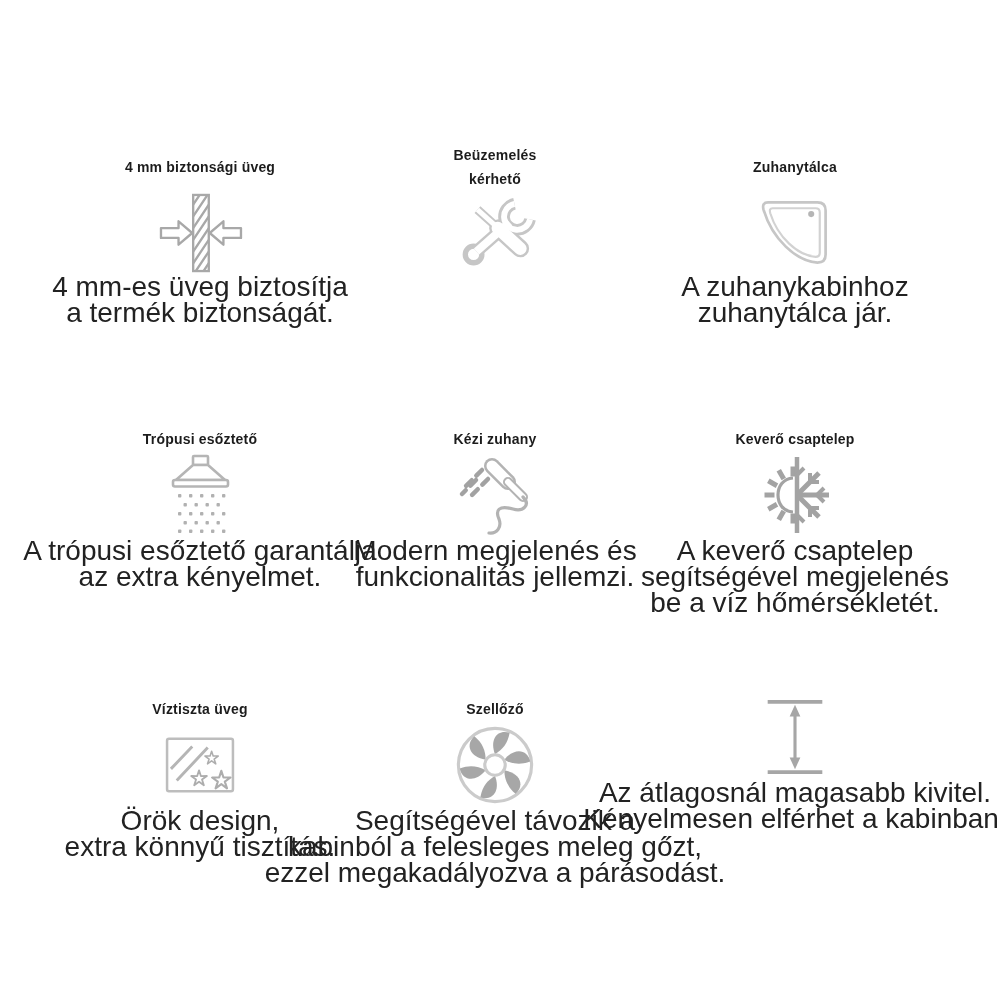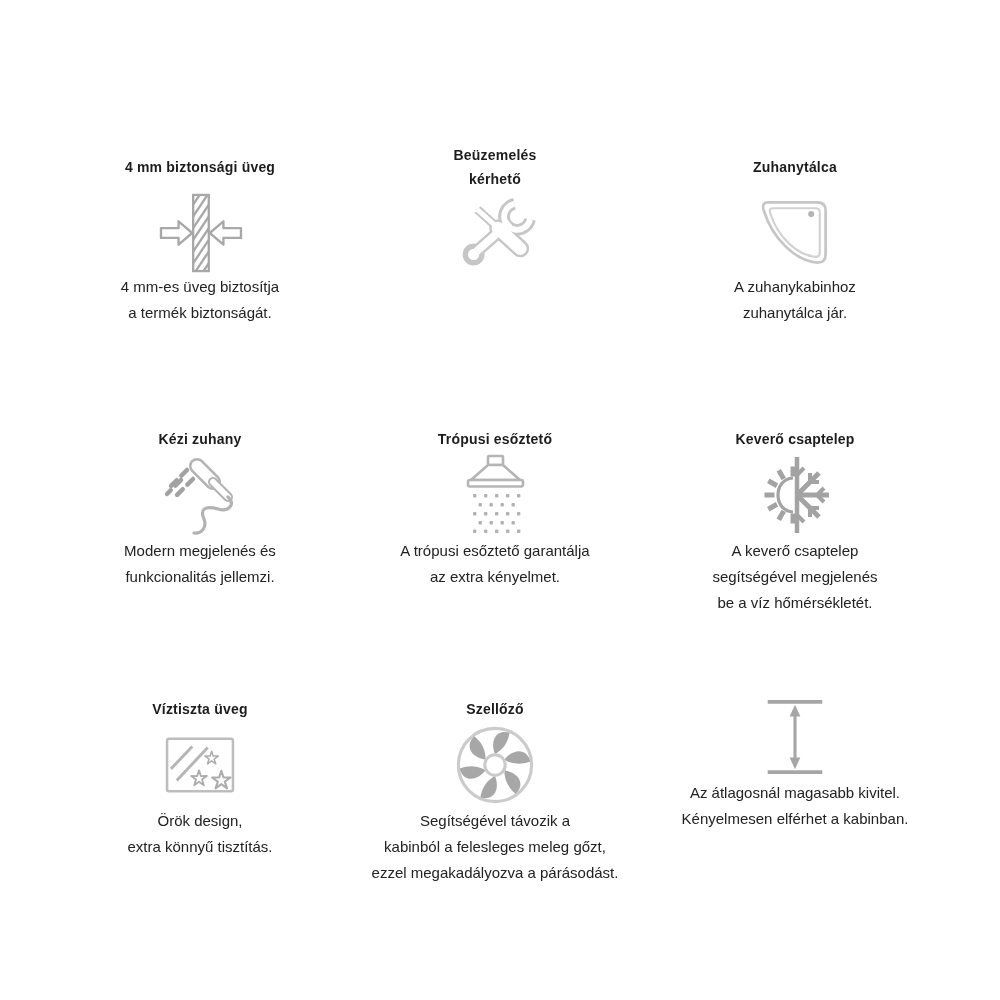"4 mm-es üveg biztosítja" .desc { font-size: 15px -> 28px }
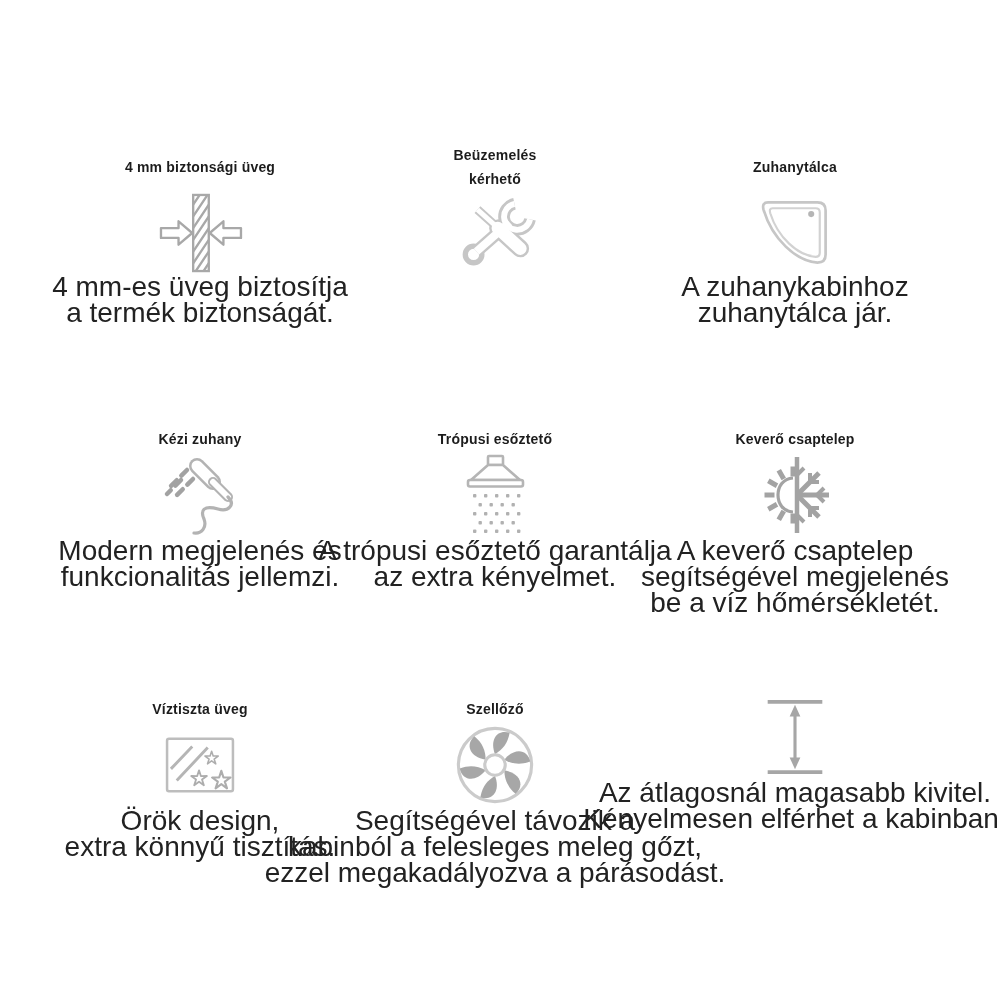"Kézi zuhany" div.cell { order: before "Trópusi esőztető" -> after "Trópusi esőztető" }
